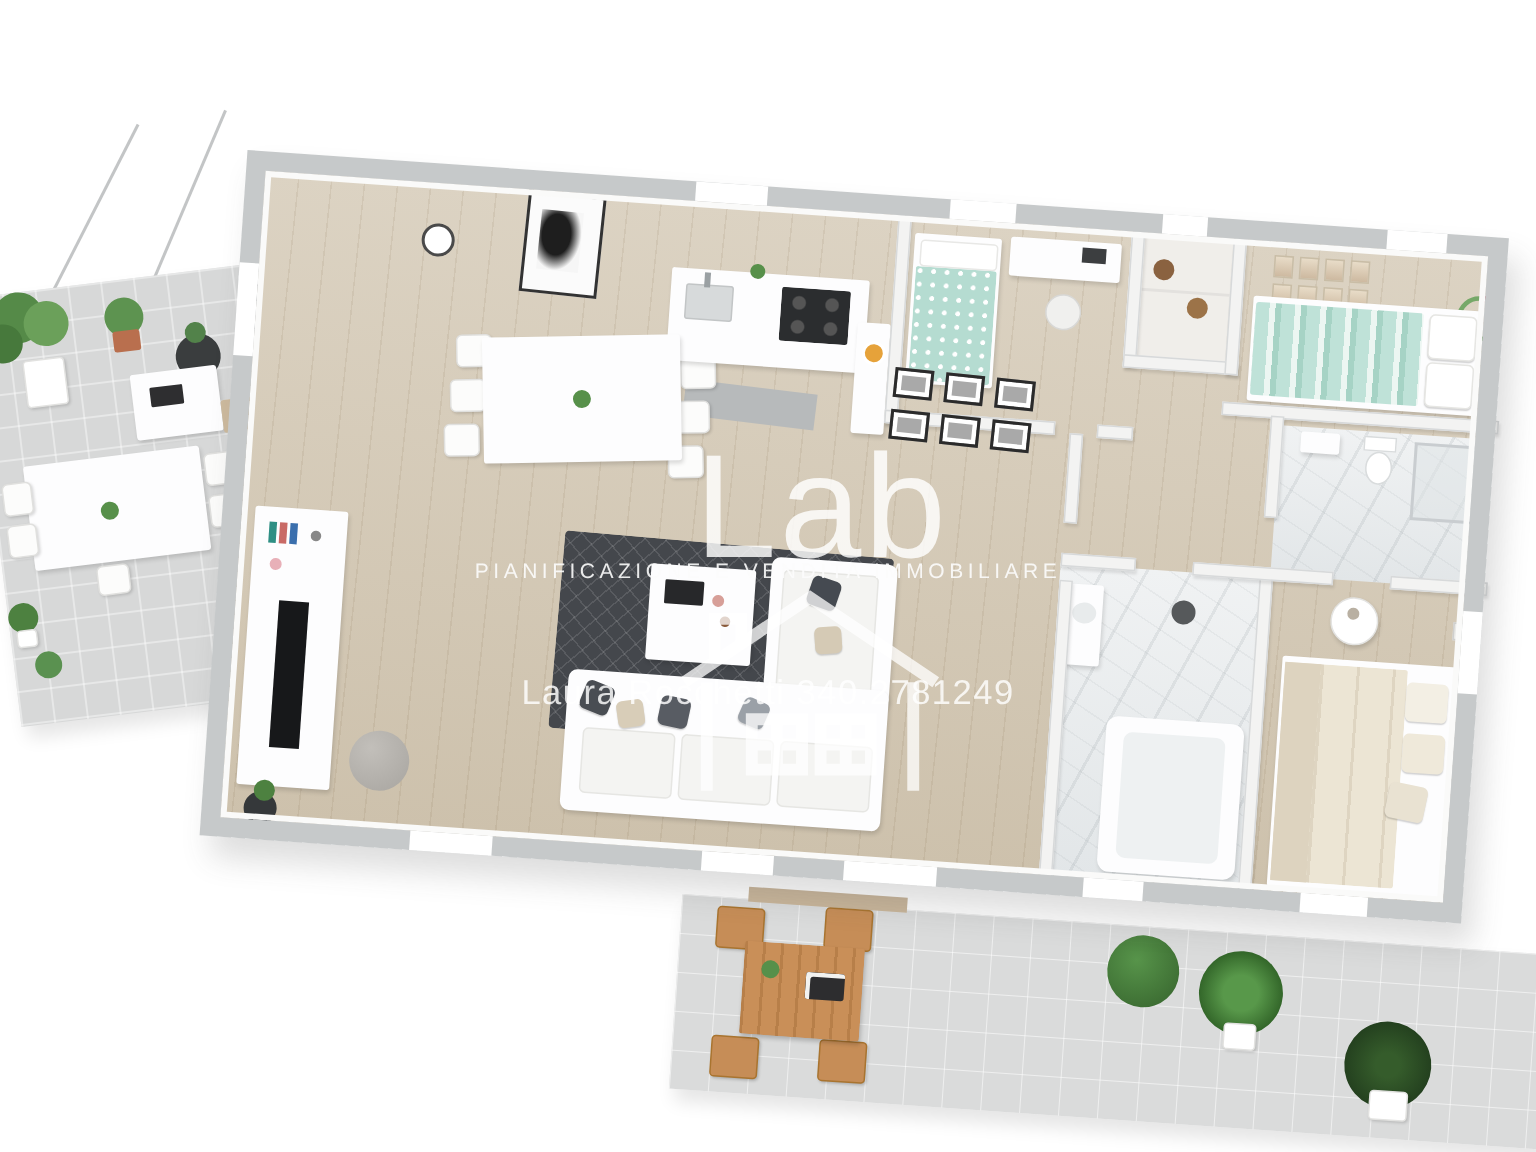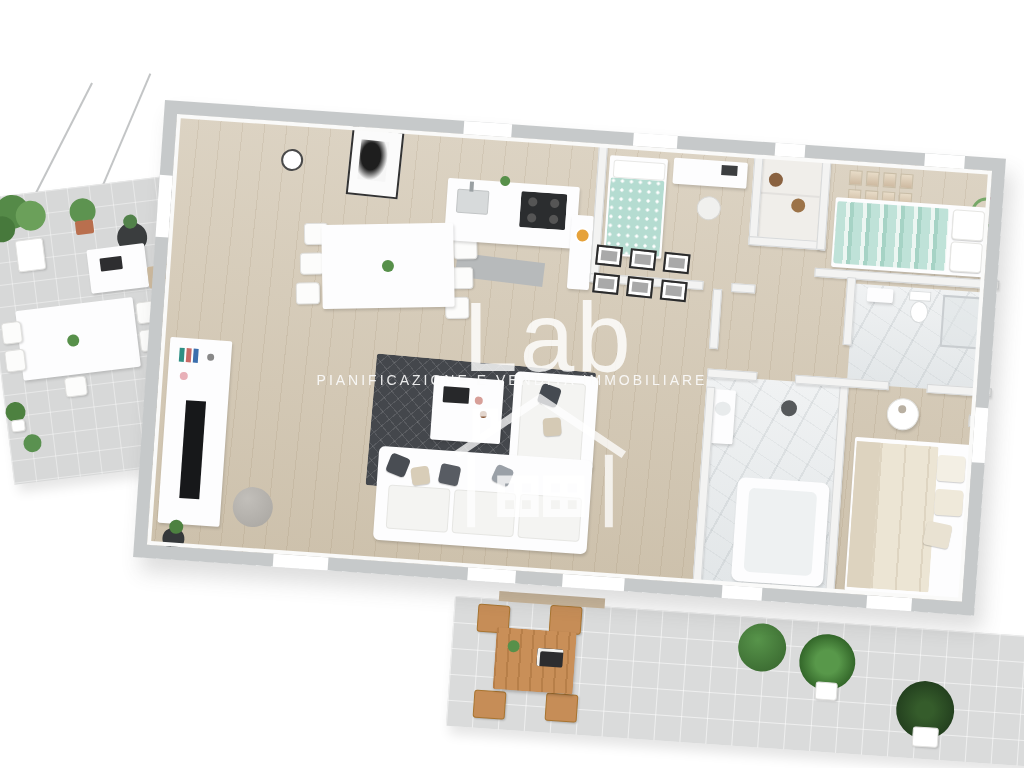"Laura Rocchetti 340.2781249" div.a { html: none -> <div>Laura Rocchetti 340.2781249</div> }
